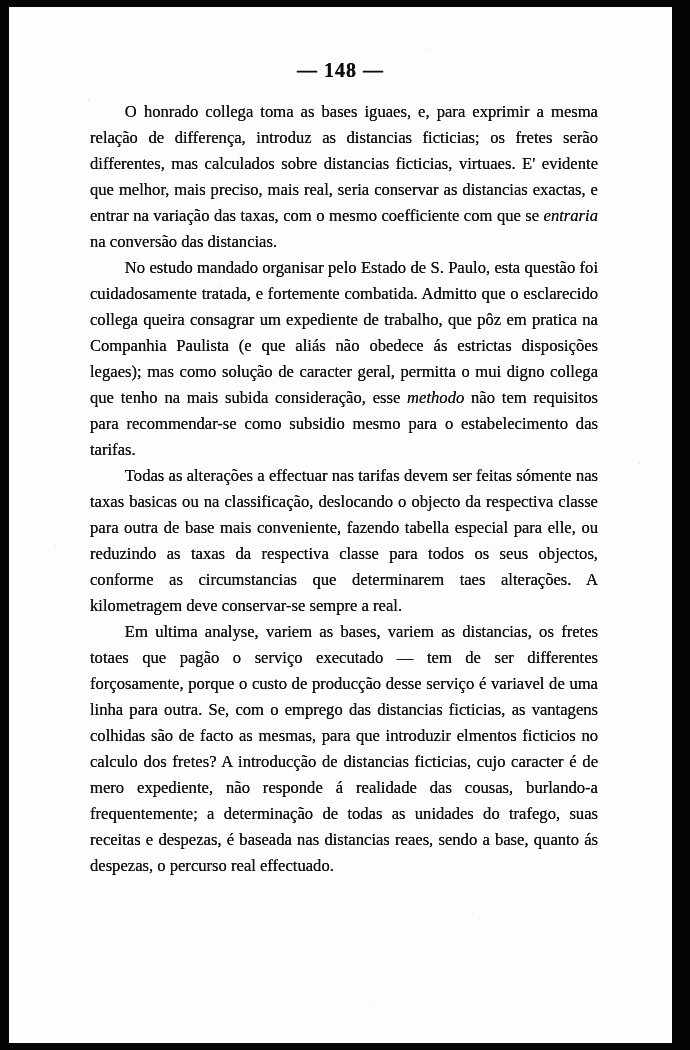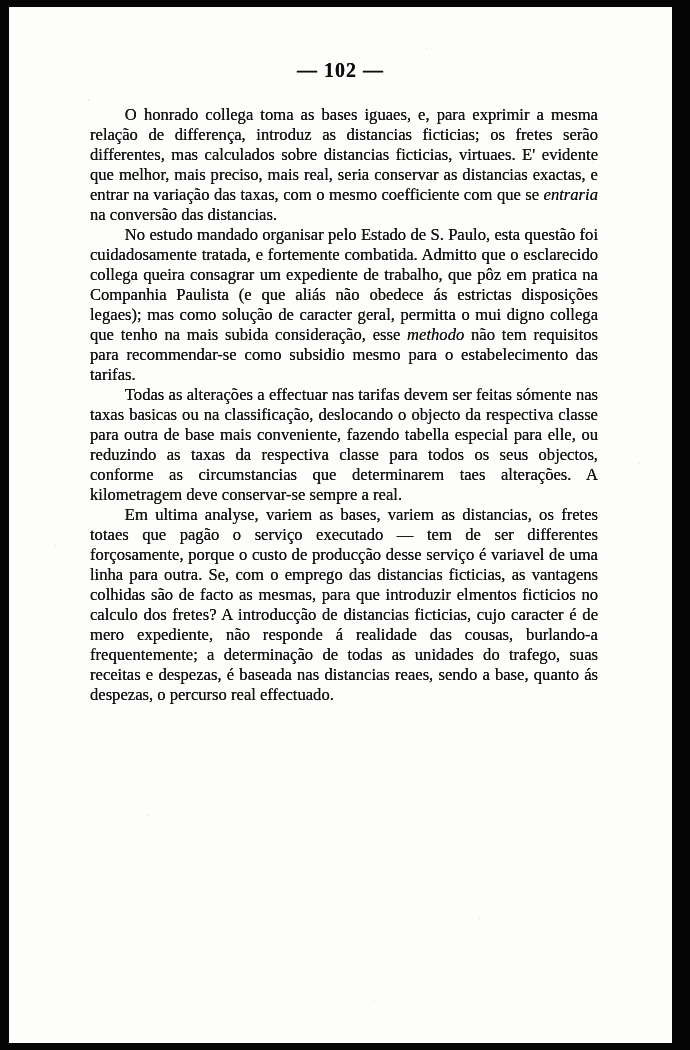"— 102 —" div.page-number { text: 102 -> 148 }
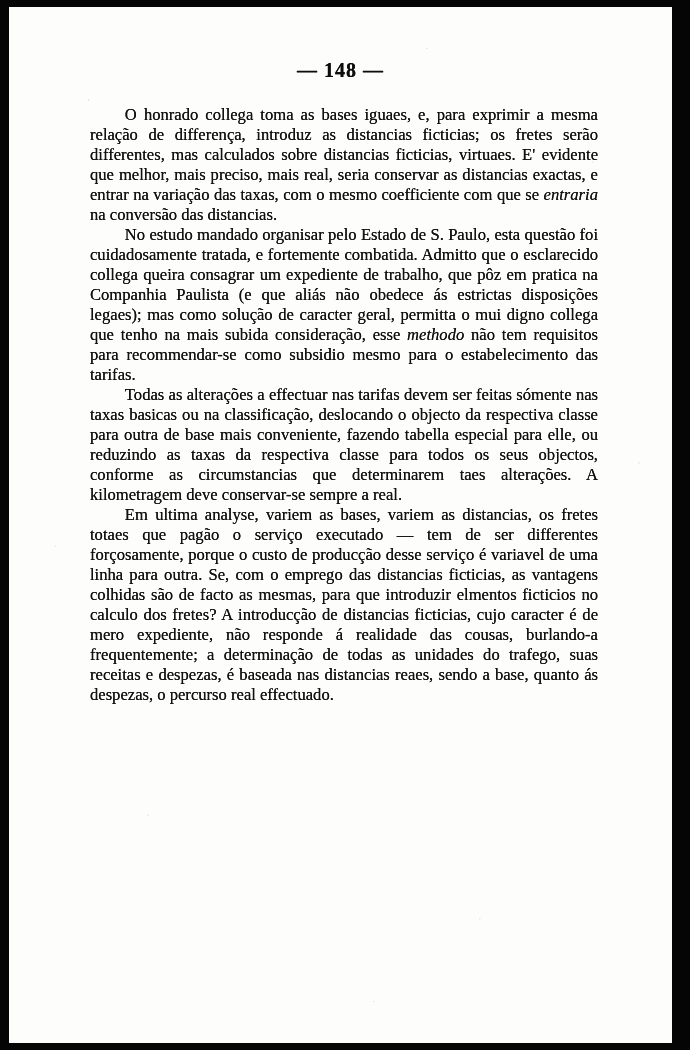"O honrado collega toma as" .body-text { line-height: 20px -> 26px; top: 98px -> 92px }
